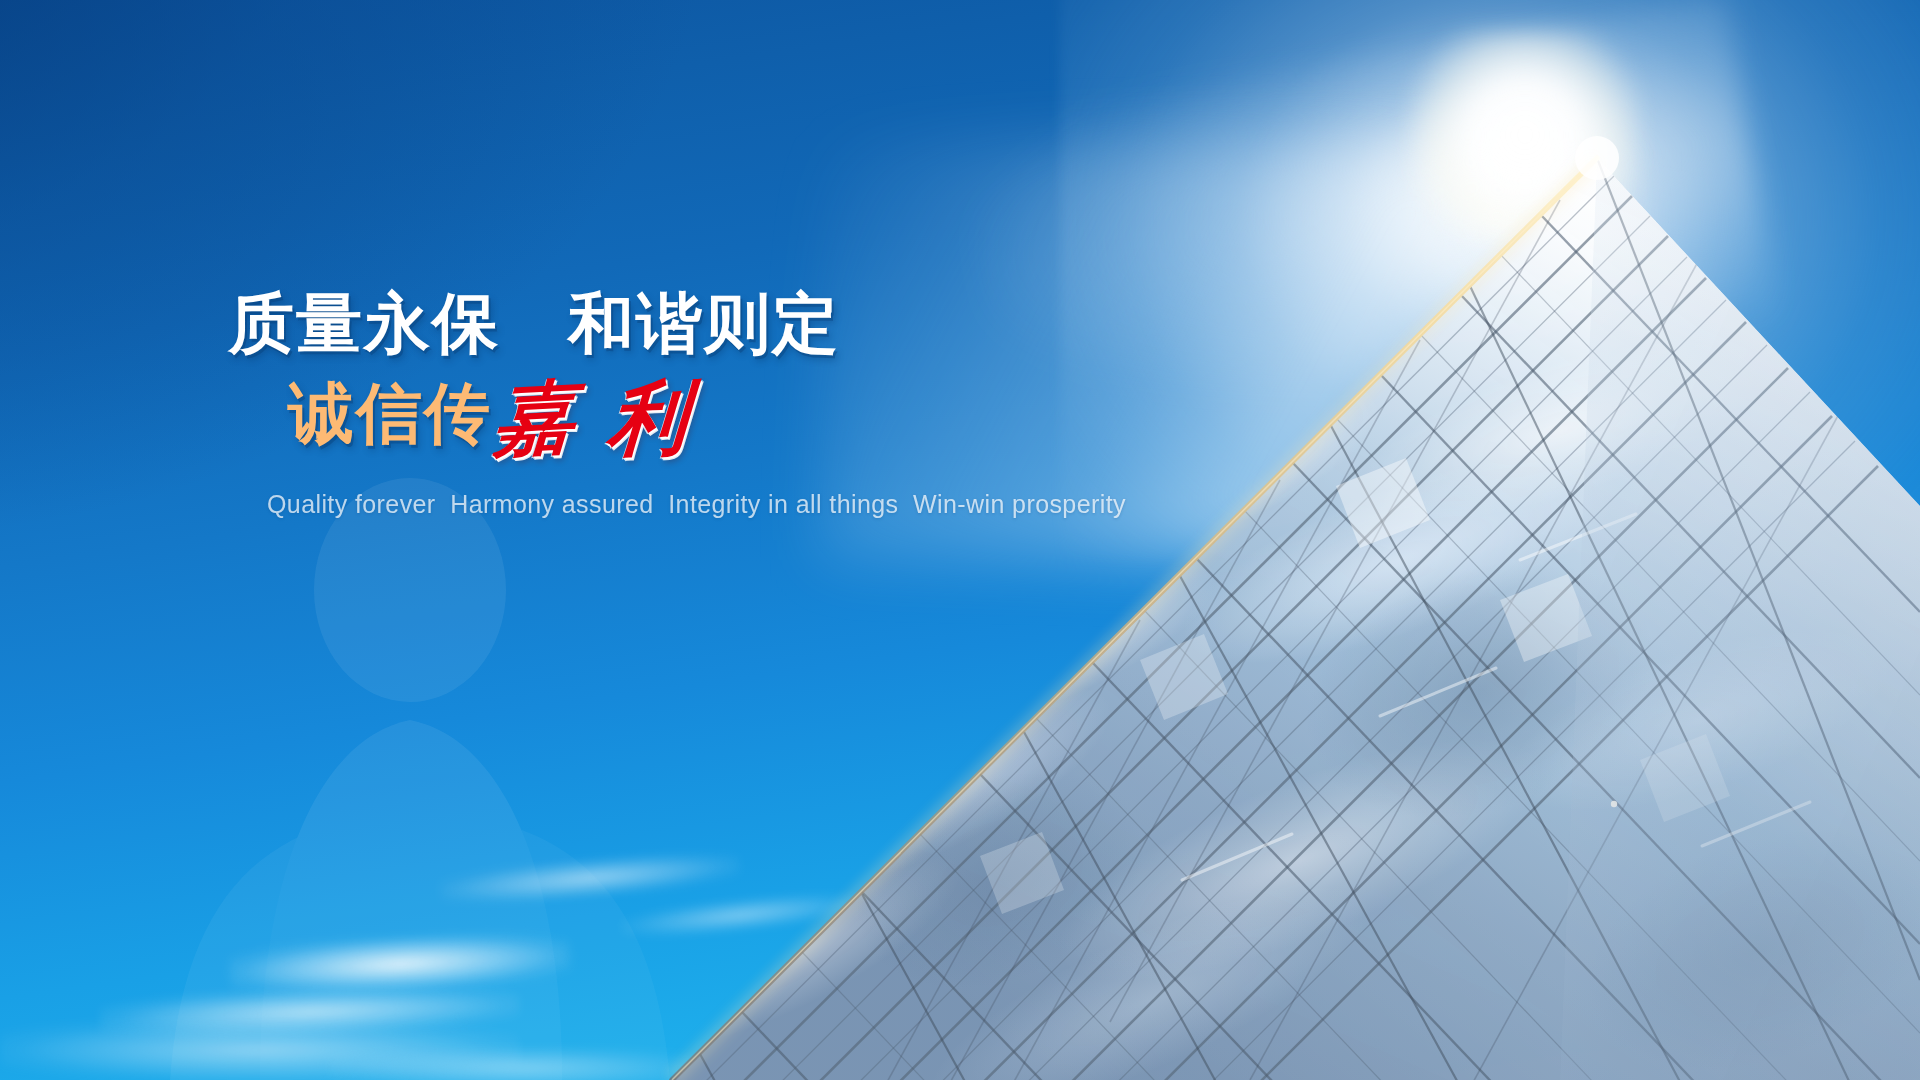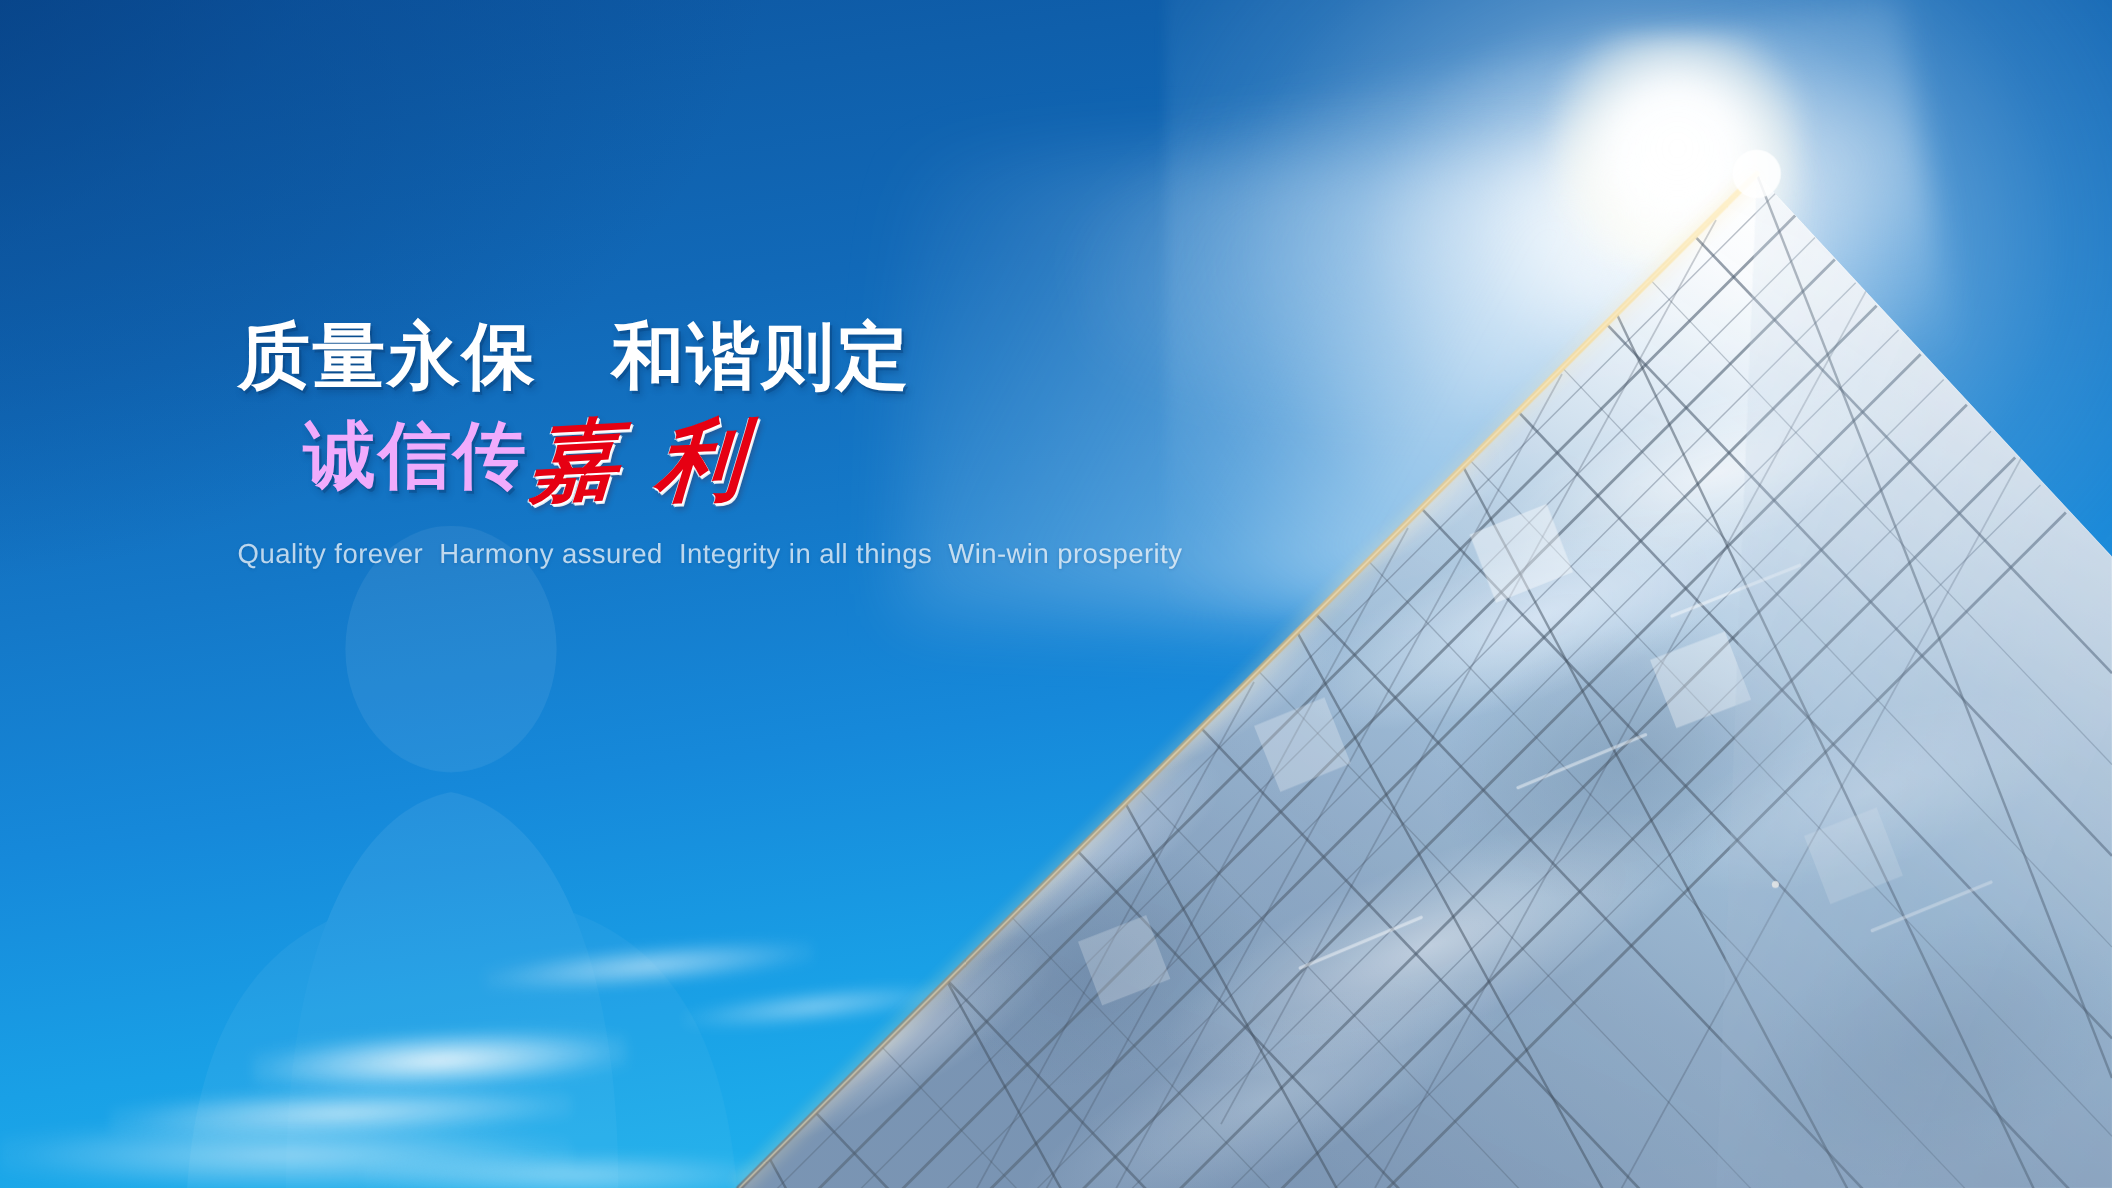"质量永保 和谐则定" .copy { left: 4px -> 16px }
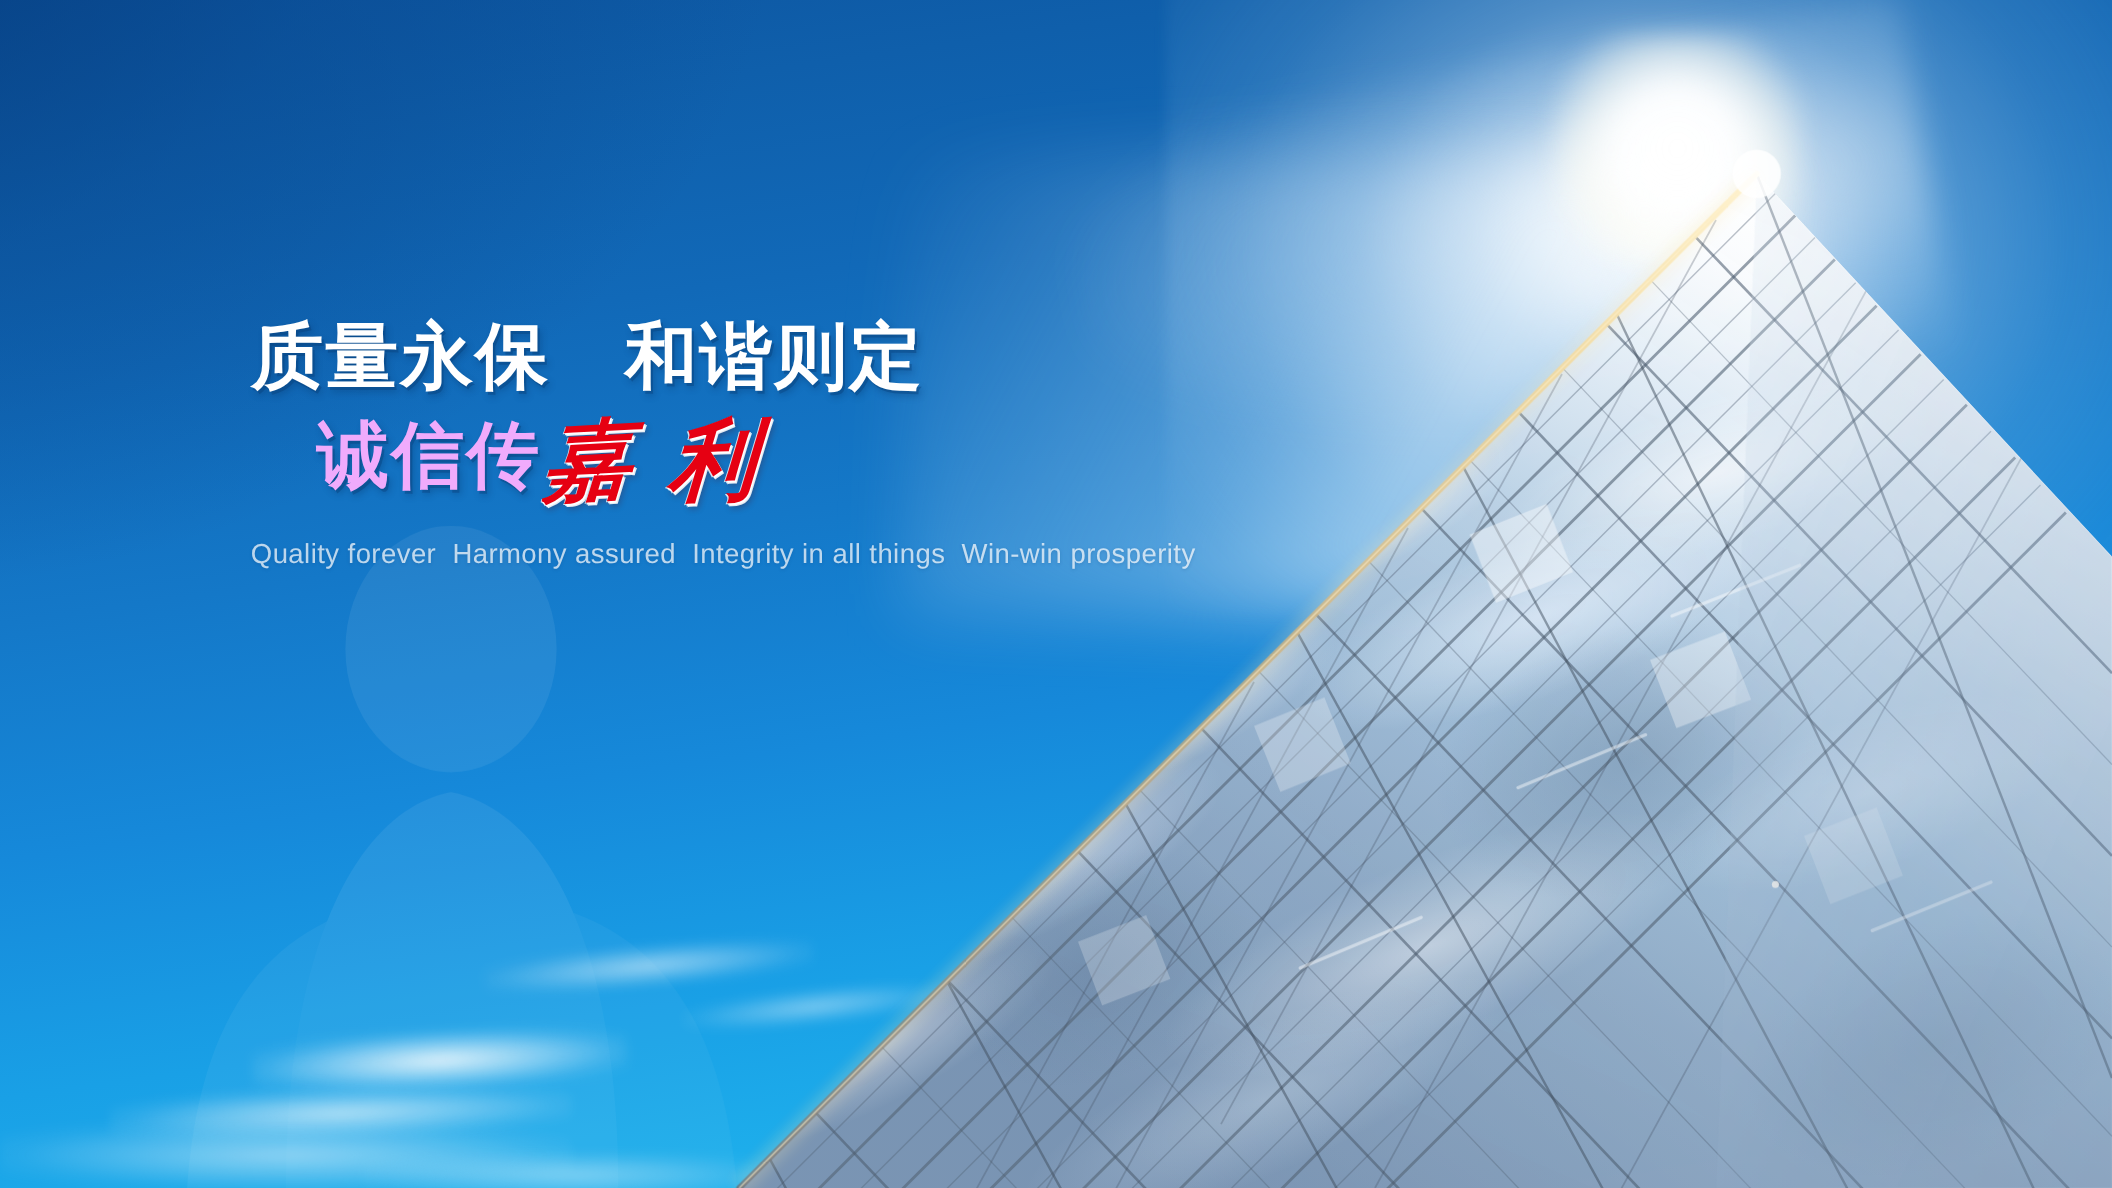"诚信传" .seg-white { color: #f0abfc -> #fdba74 }
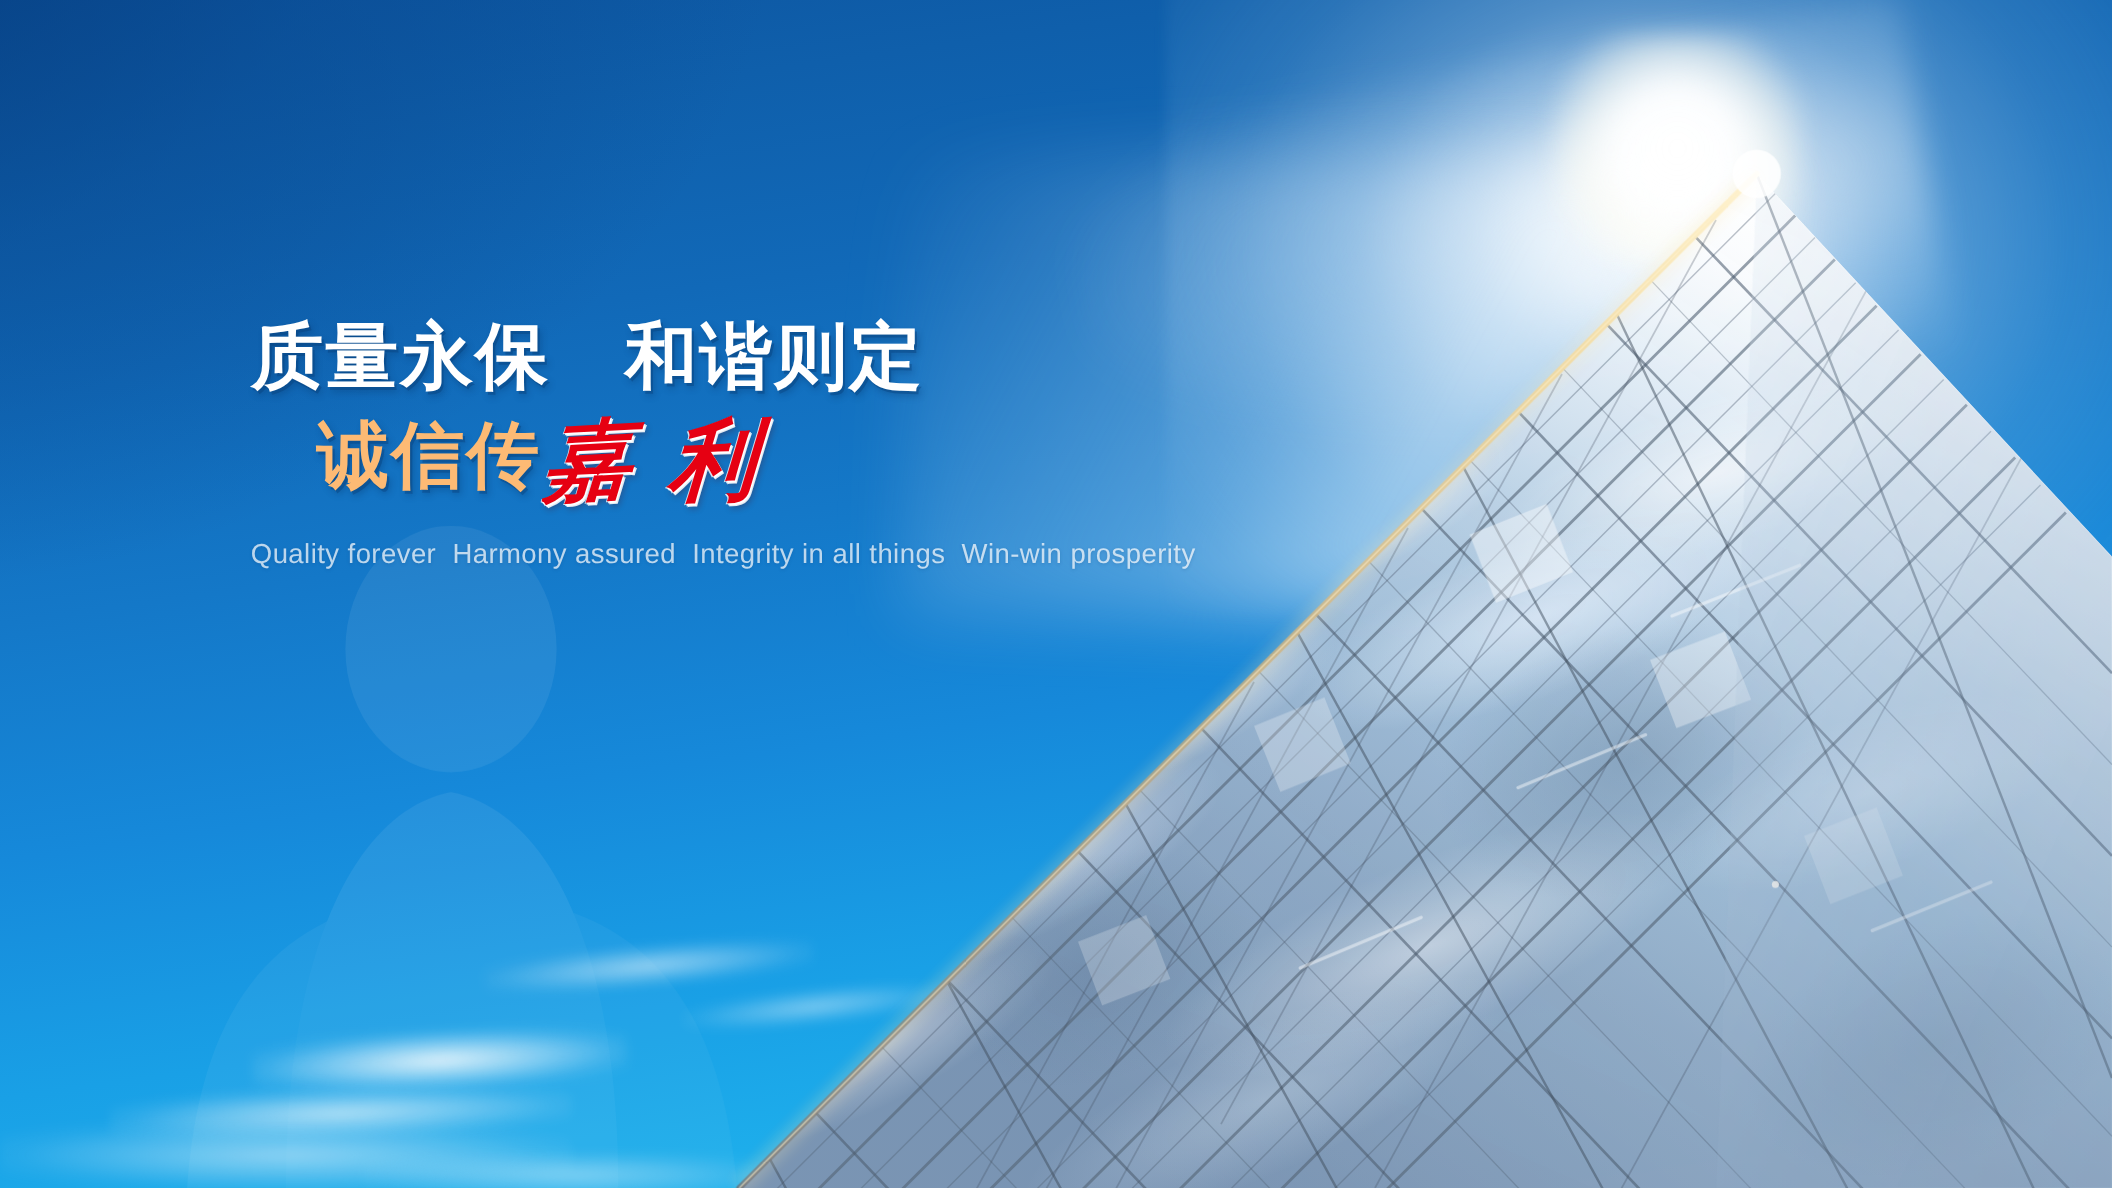"Quality forever Harmony assured" .subhead { margin-left: none -> 39px }
